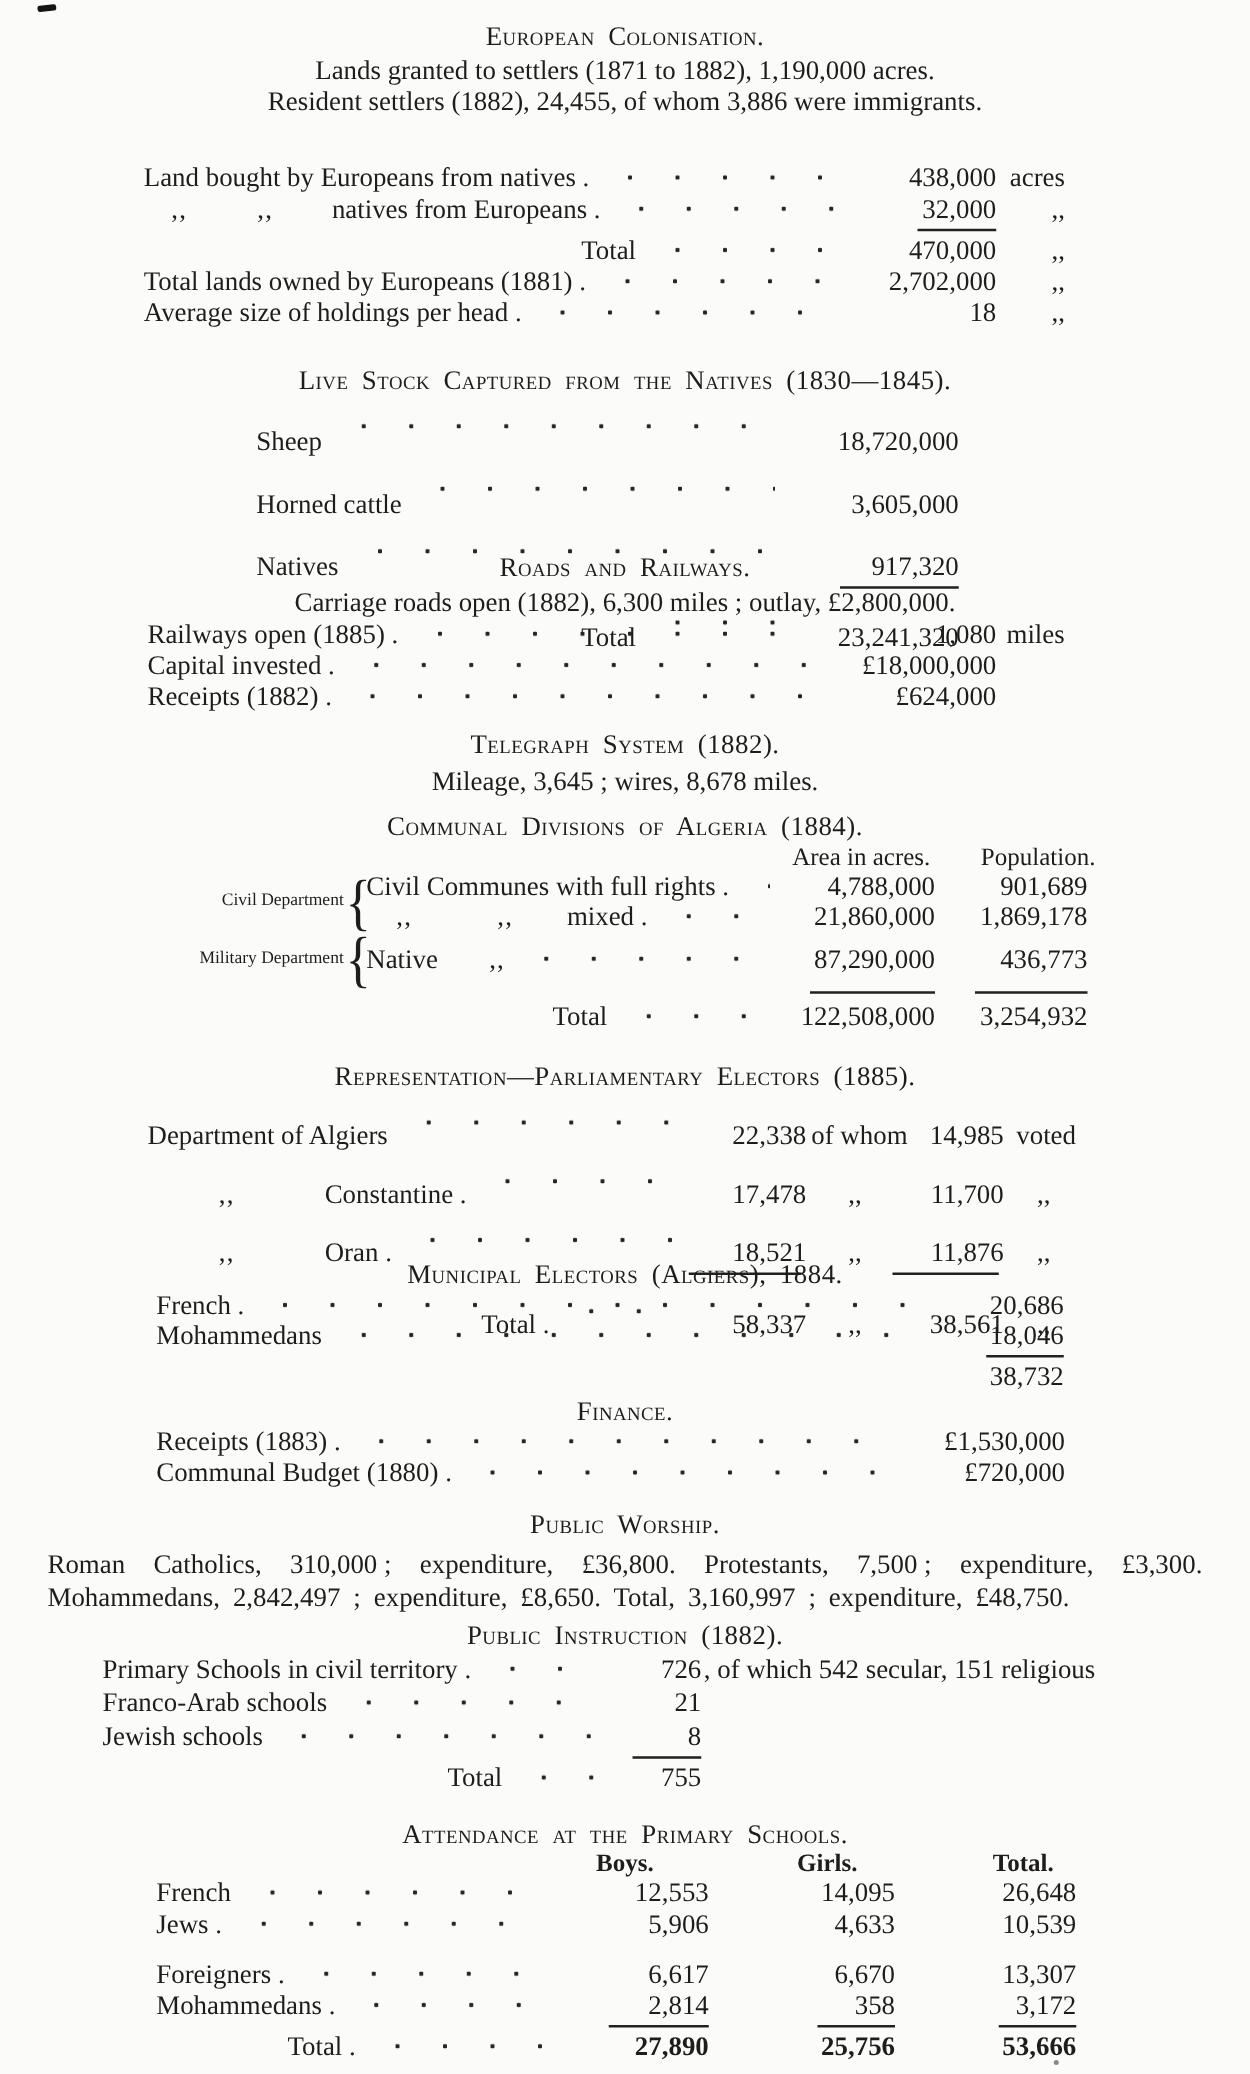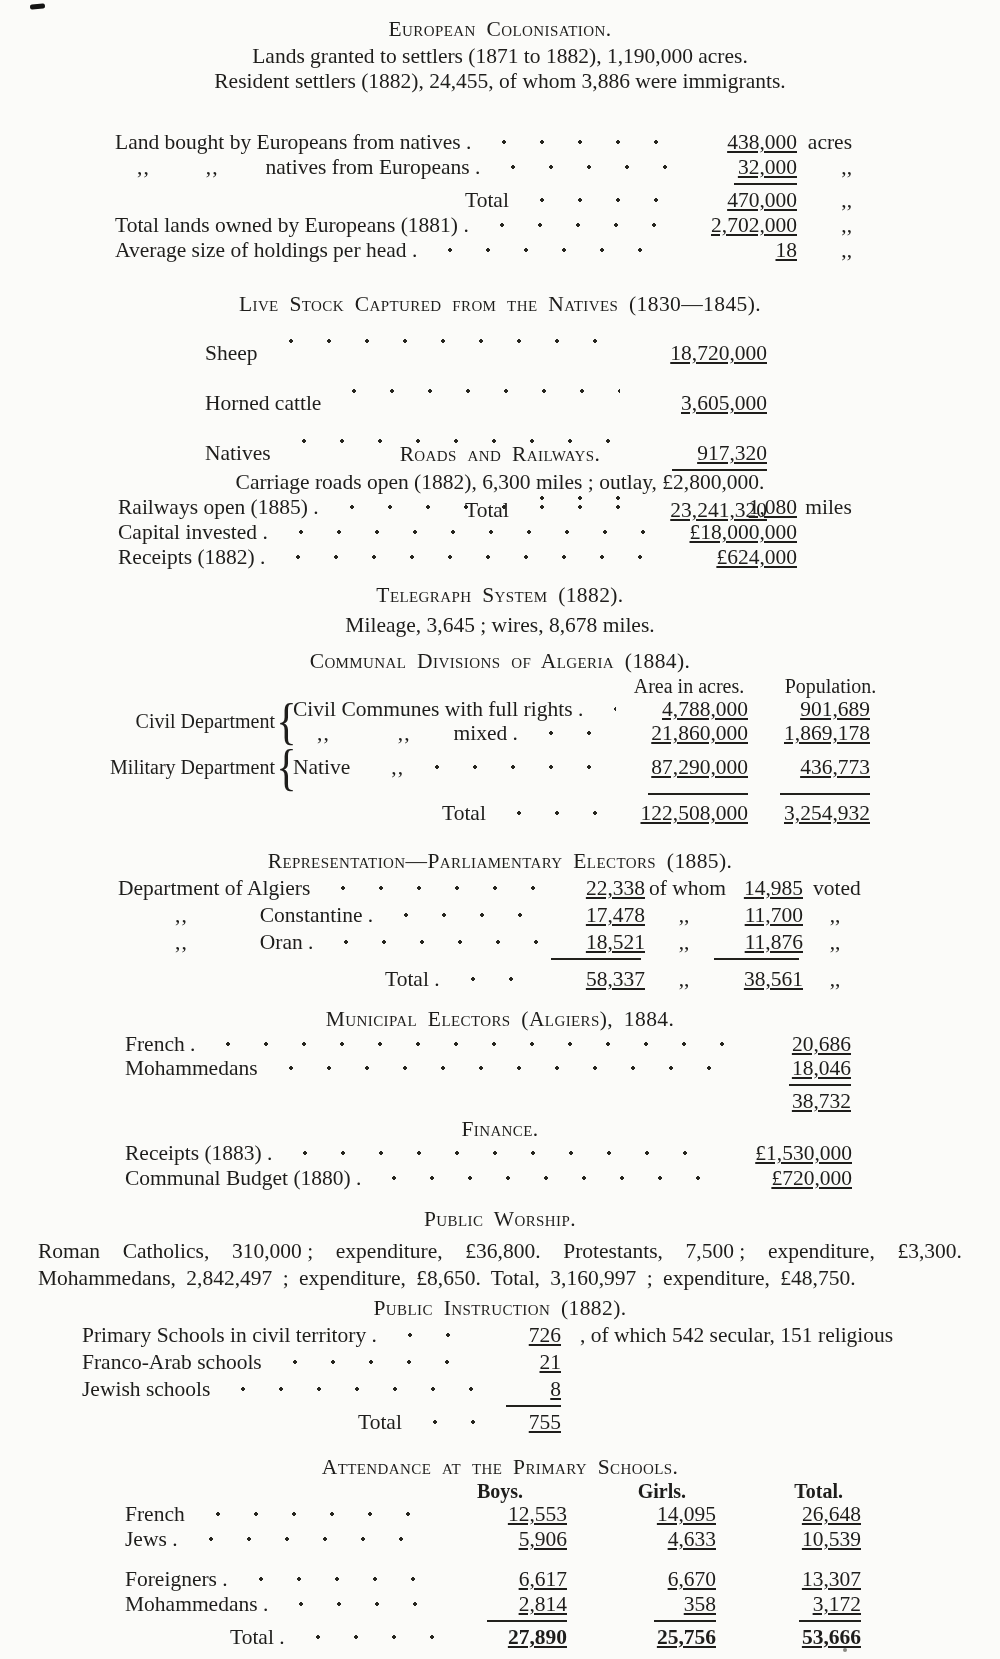"438,000" .val { text-decoration: underline -> none }
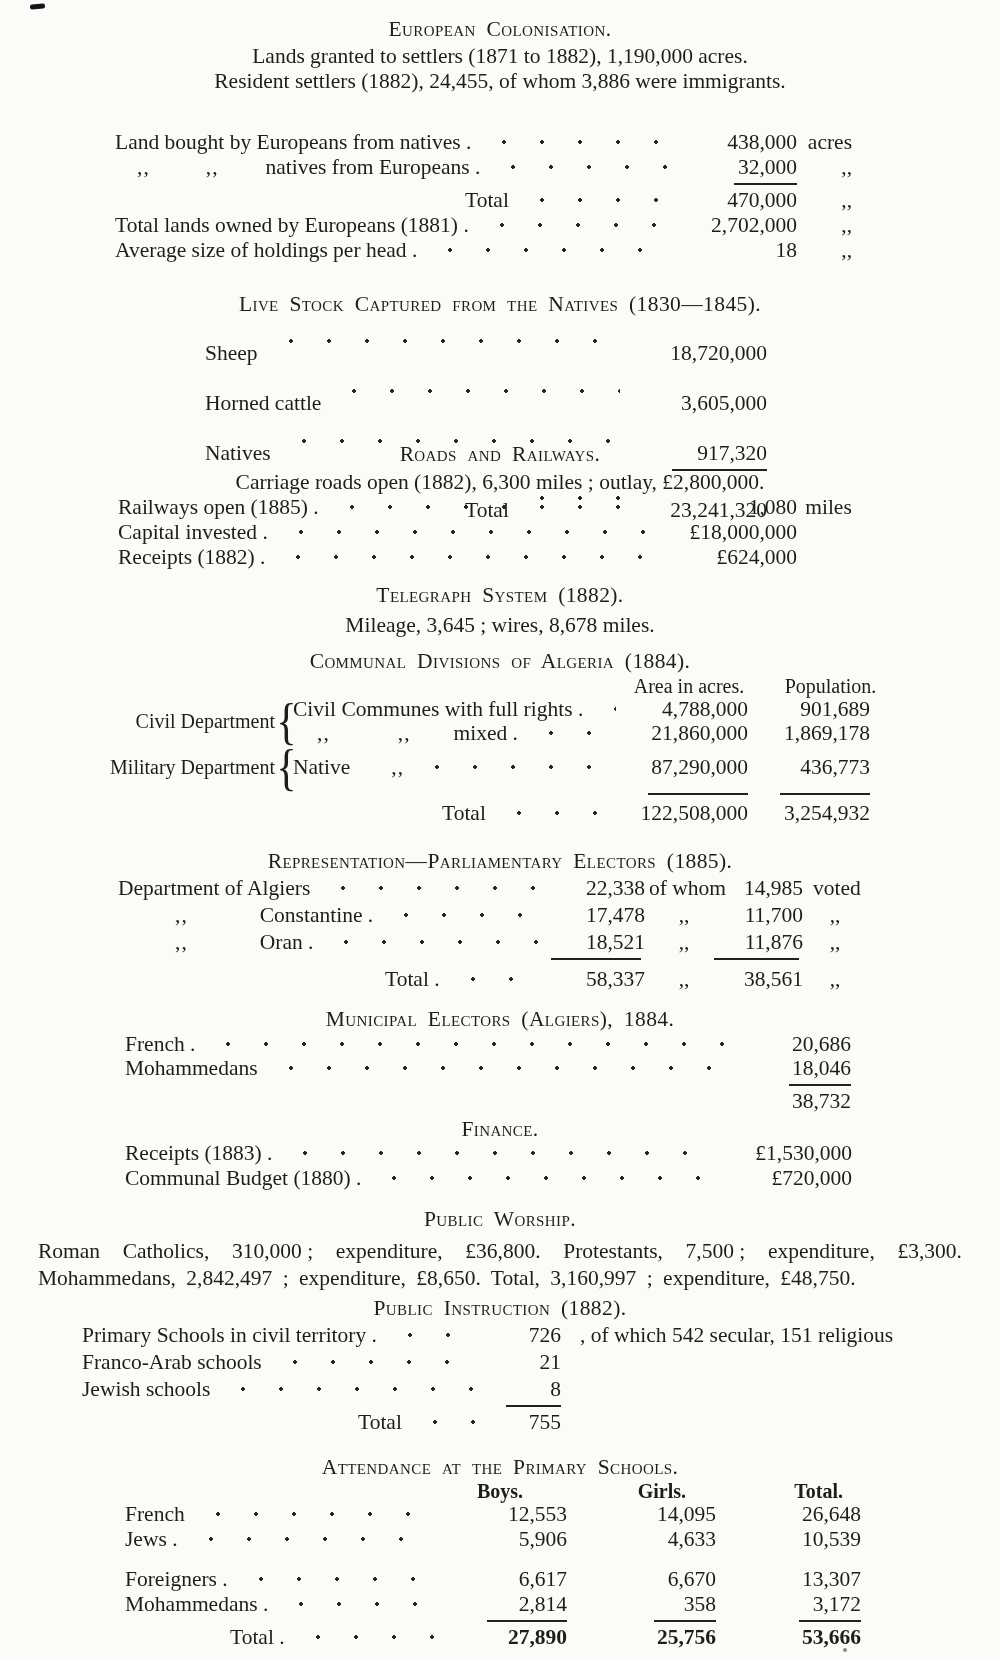"Civil Department" .dept { font-size: 20px -> 14px }
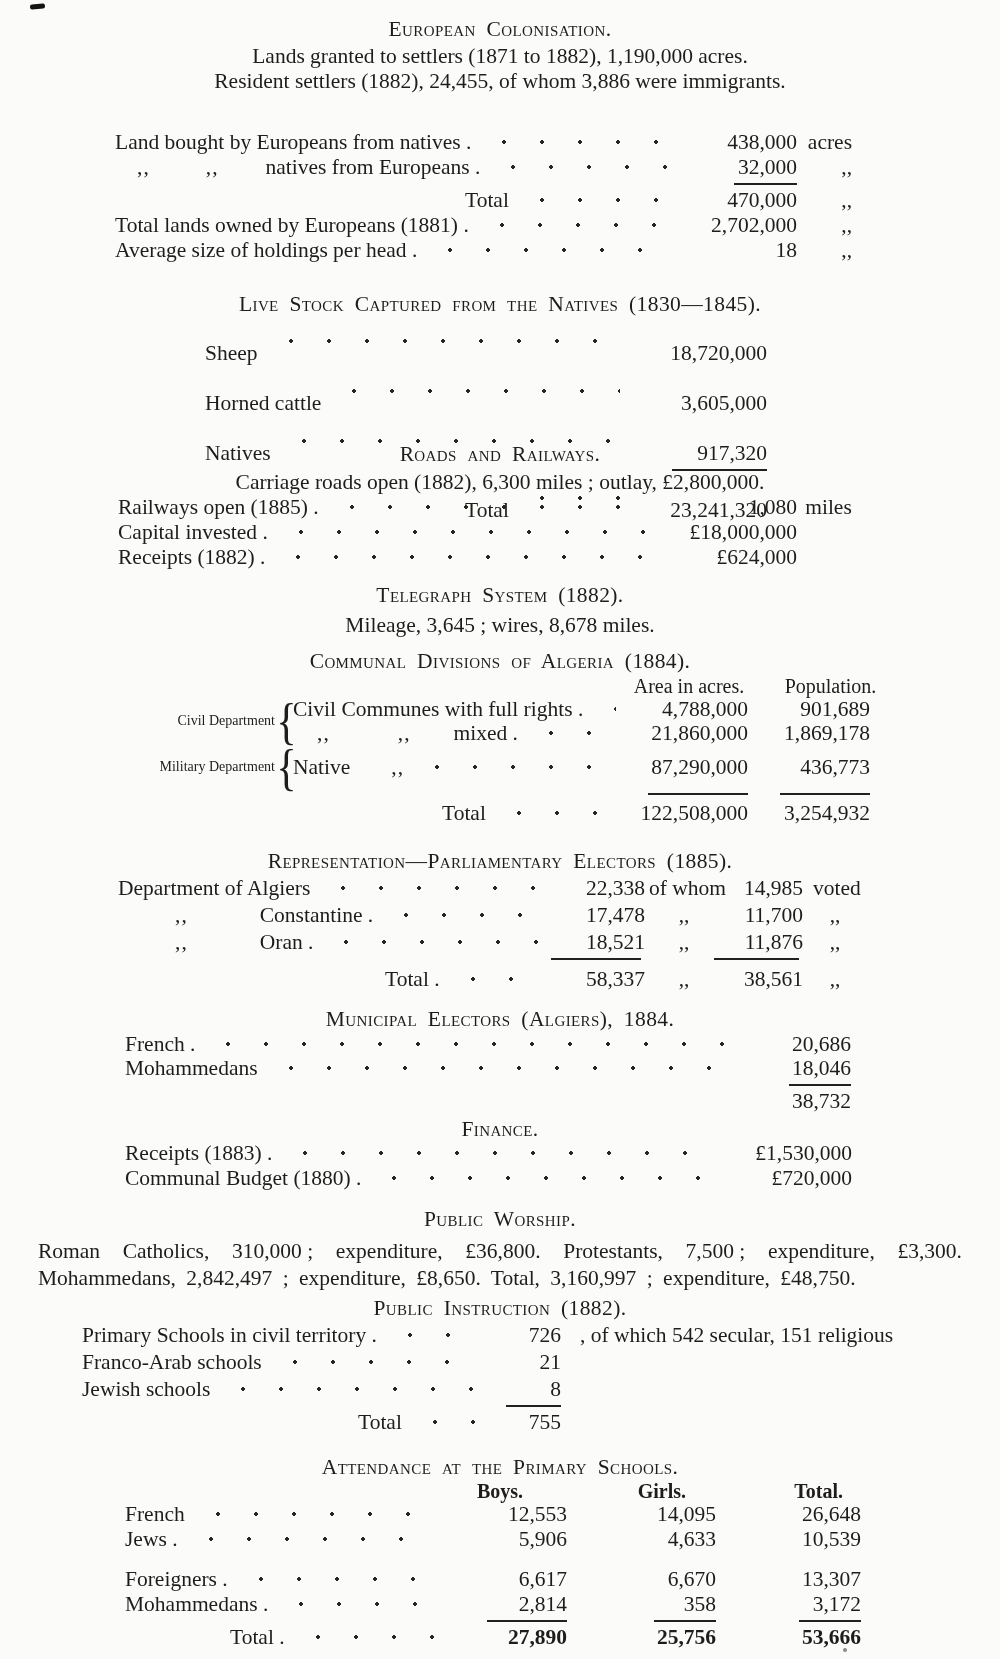"14,985" .re-vt { margin-top: none -> 20px }
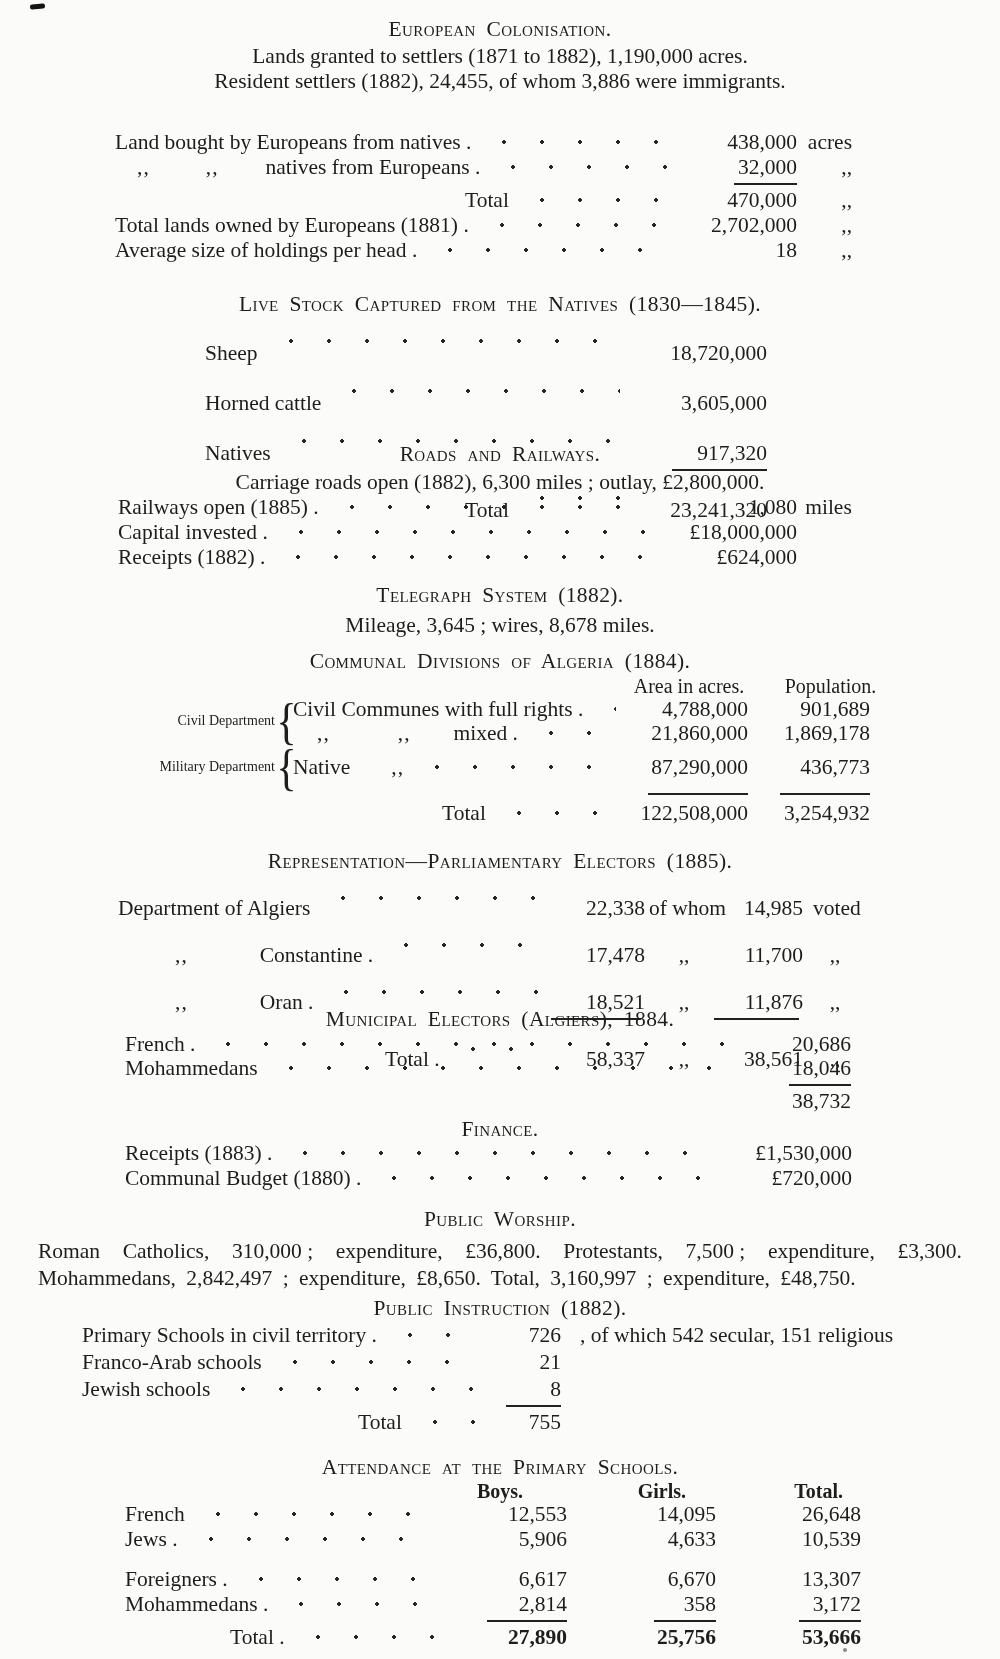", of which 542 secular," .i-suf { margin-left: 19px -> 2px }
